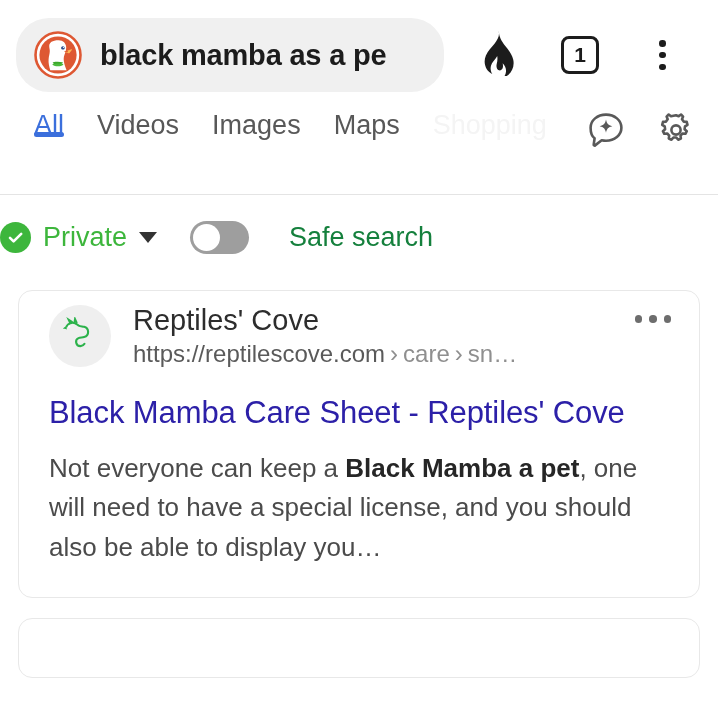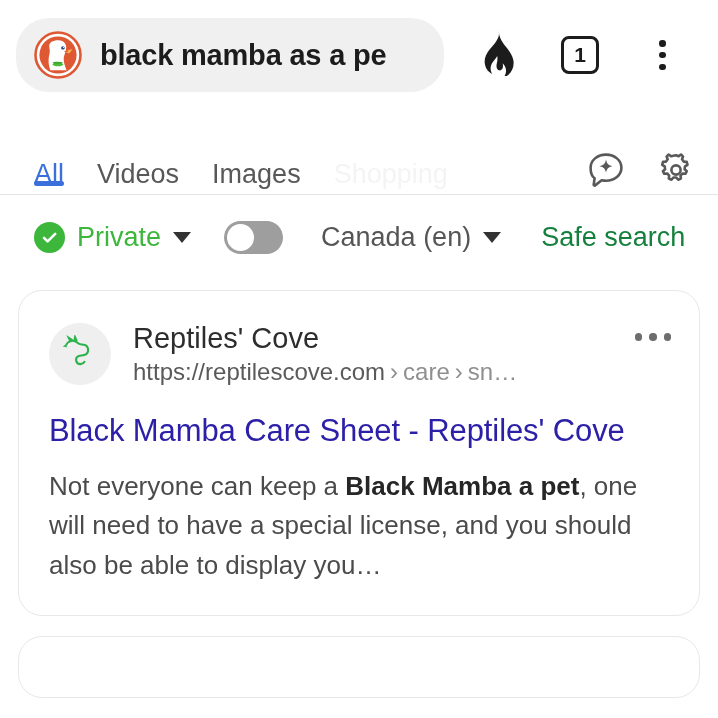"All" .nav-wrap { align-items: flex-end -> flex-start }
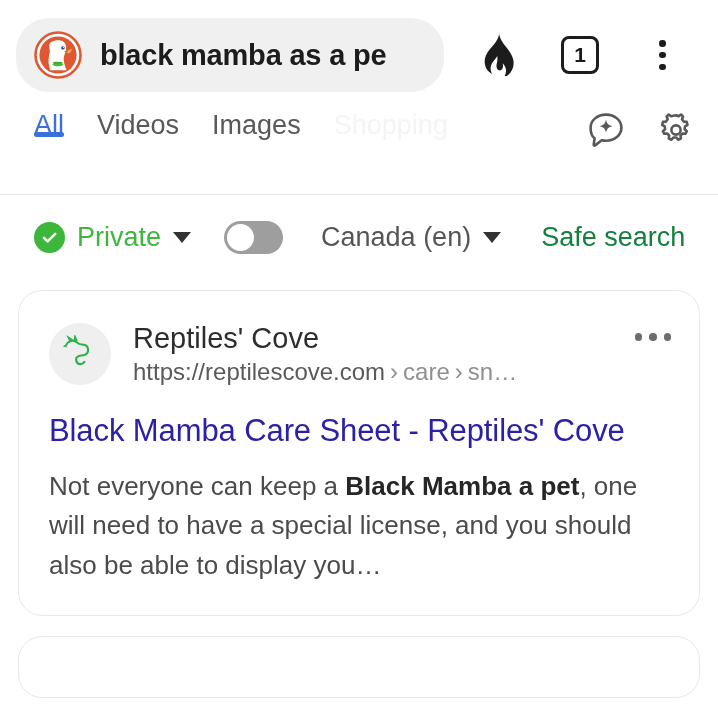"Maps" div.nav-tab { html: none -> <div> <span>Maps</span> </div> }
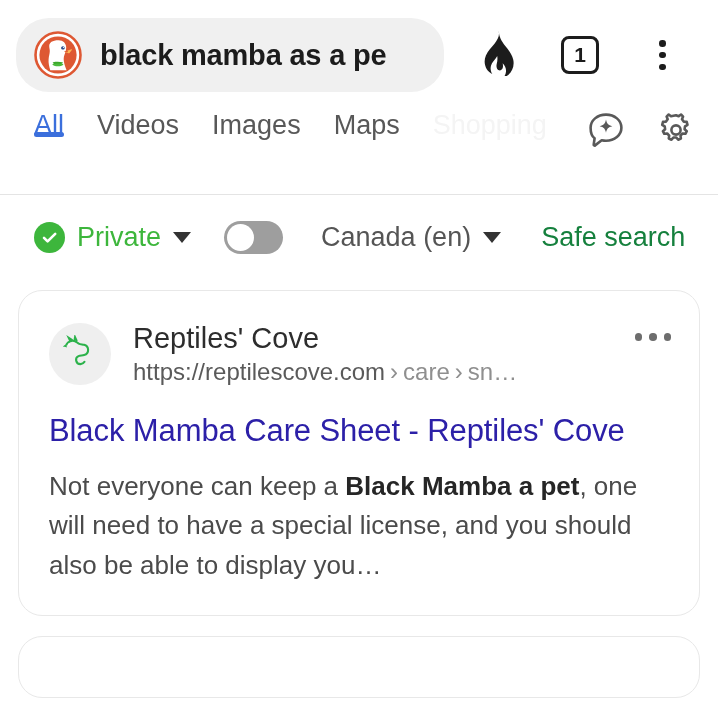"Private" .filter-bar { padding-left: 34px -> none }
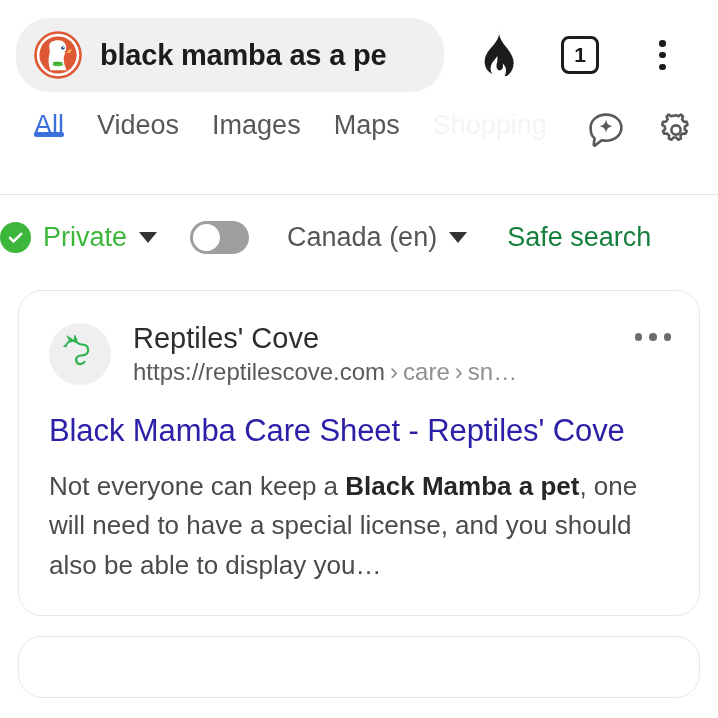"Canada (en)" div.filter-group { html: <div> <span>Canada (en)</span> <span></span> </div> -> none }
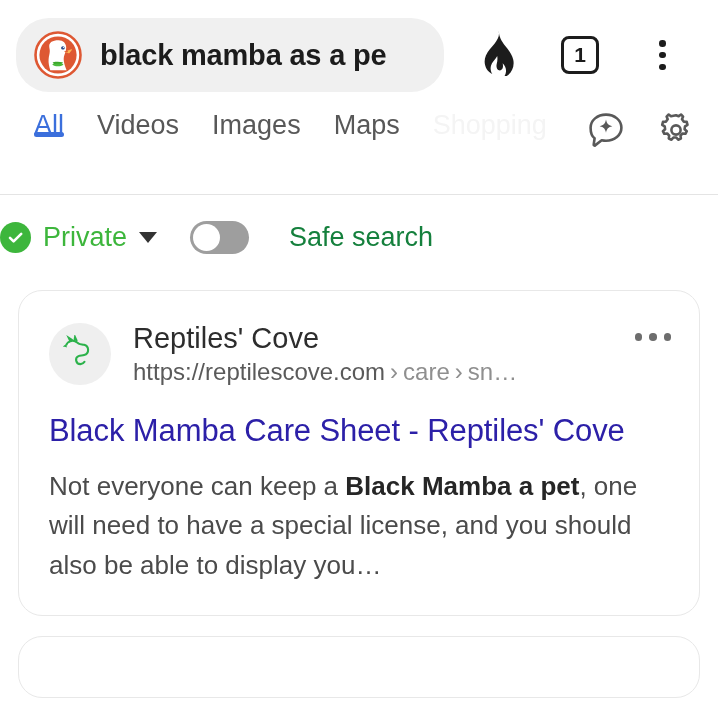"Reptiles' Cove https://reptilescove.com" .result-card { border-radius: 24px -> 14px; padding: 30px 26px 30px 30px -> 12px 26px 30px 30px }
